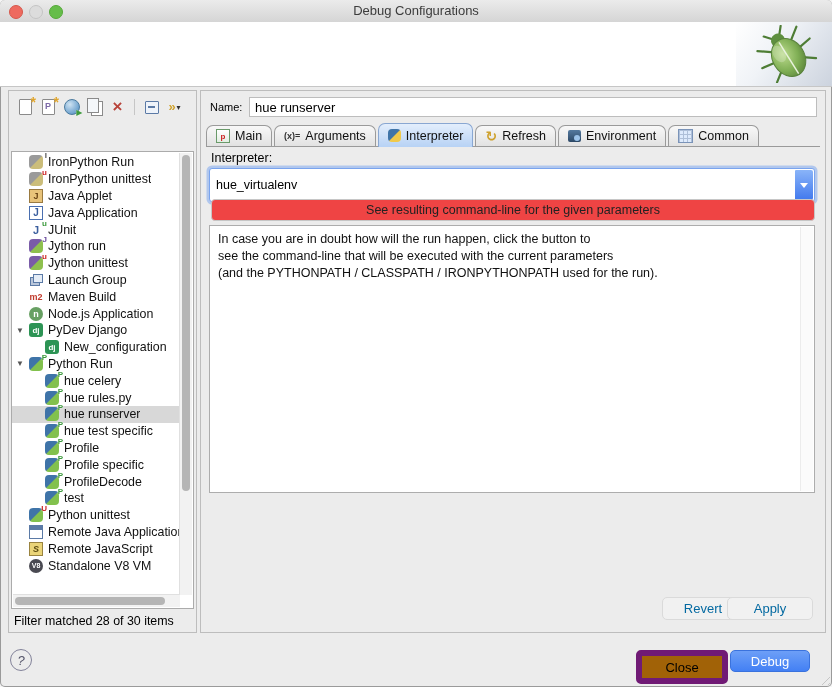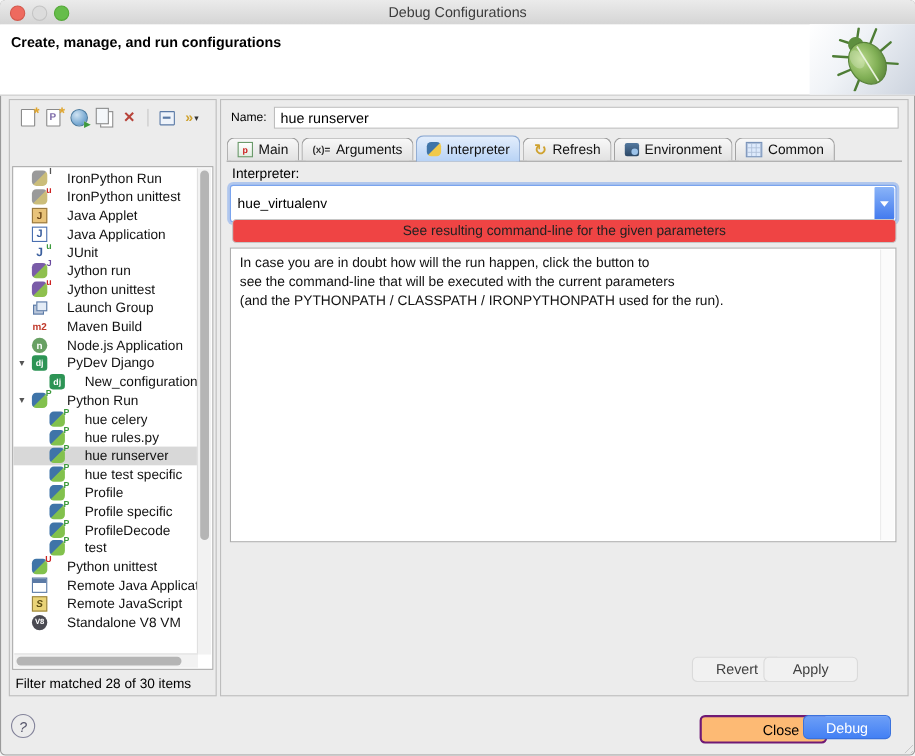"Create, manage, and run configurations" div.banner-title { html: <div>Create, manage, and run configurations</div> -> none }
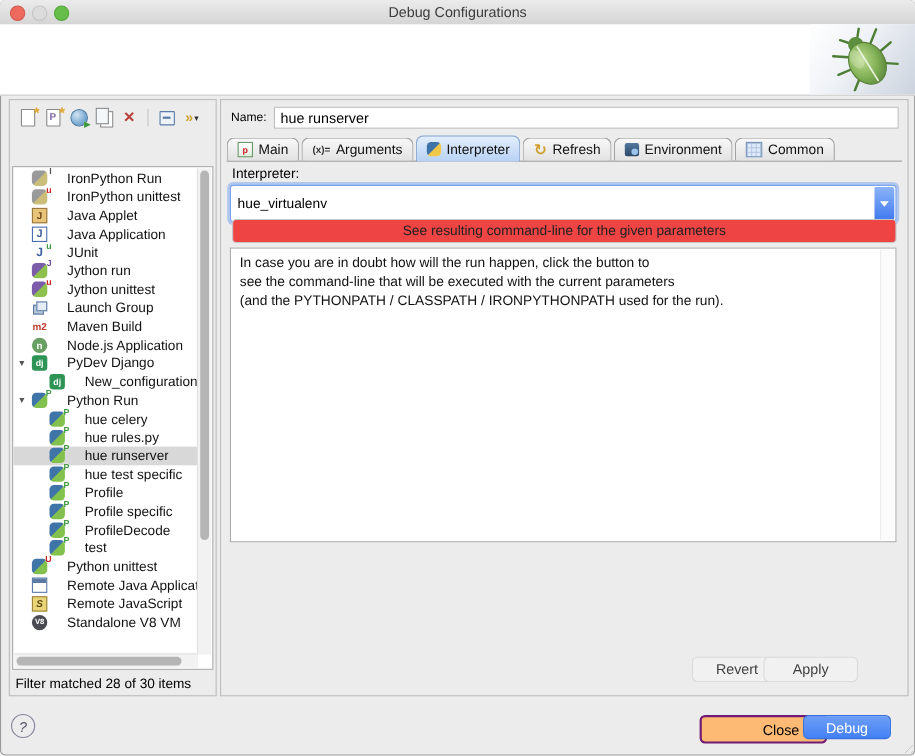"IronPython Run" .tl { margin-left: 18px -> 5px }
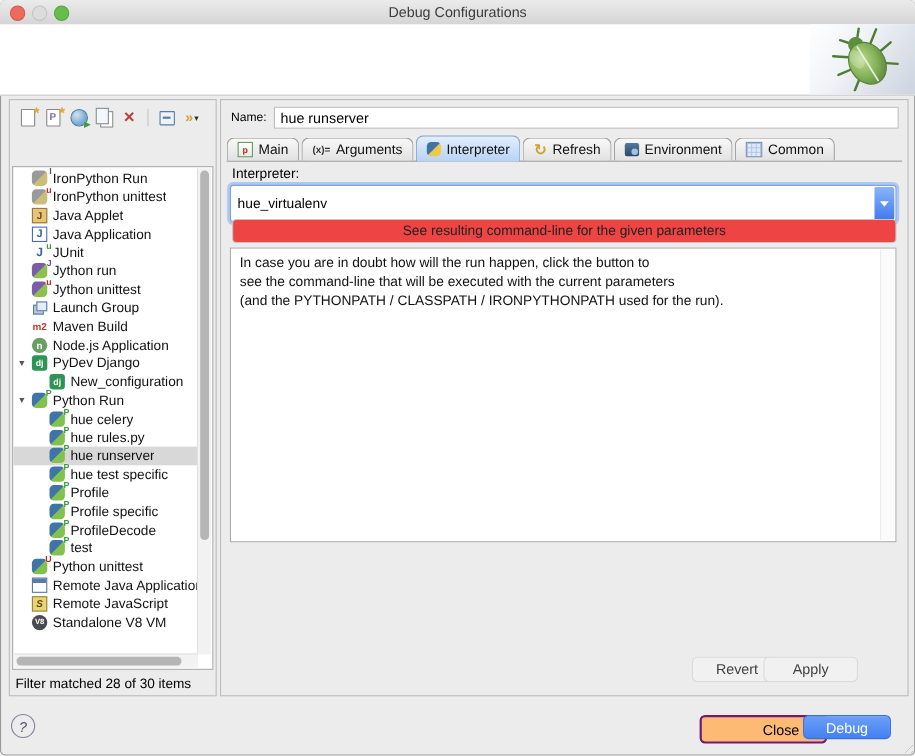"Revert" .revert-btn,.apply-btn { color: #404040 -> #0369a1; margin-left: none -> 33px }
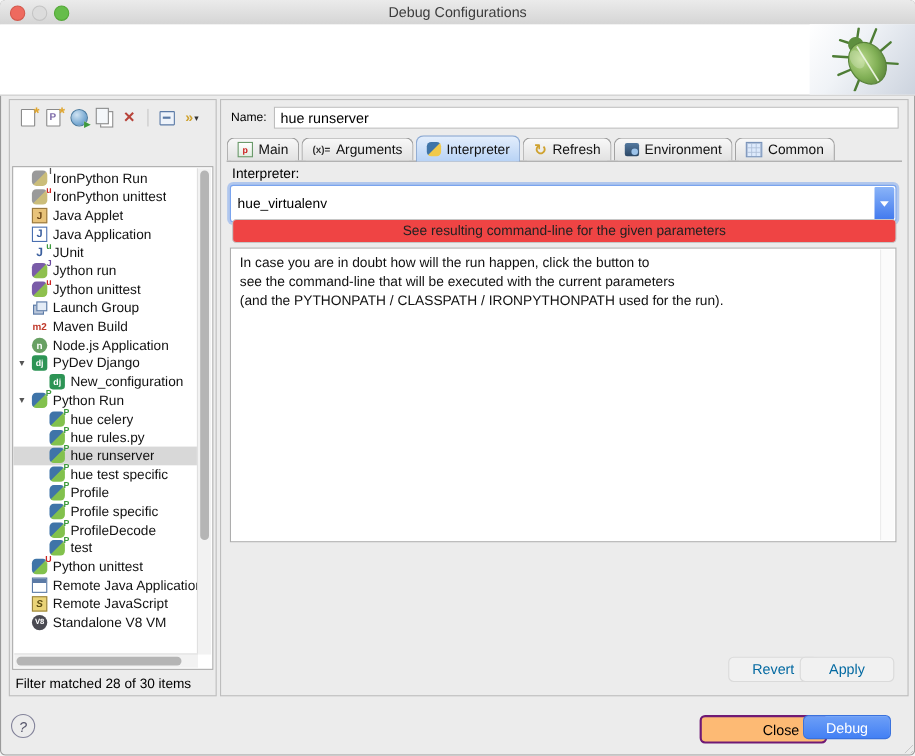"Close" .close-btn { background: #fdba74 -> #a16207; border: 2px solid #701a75 -> 6px solid #701a75; padding-left: 32px -> none }
